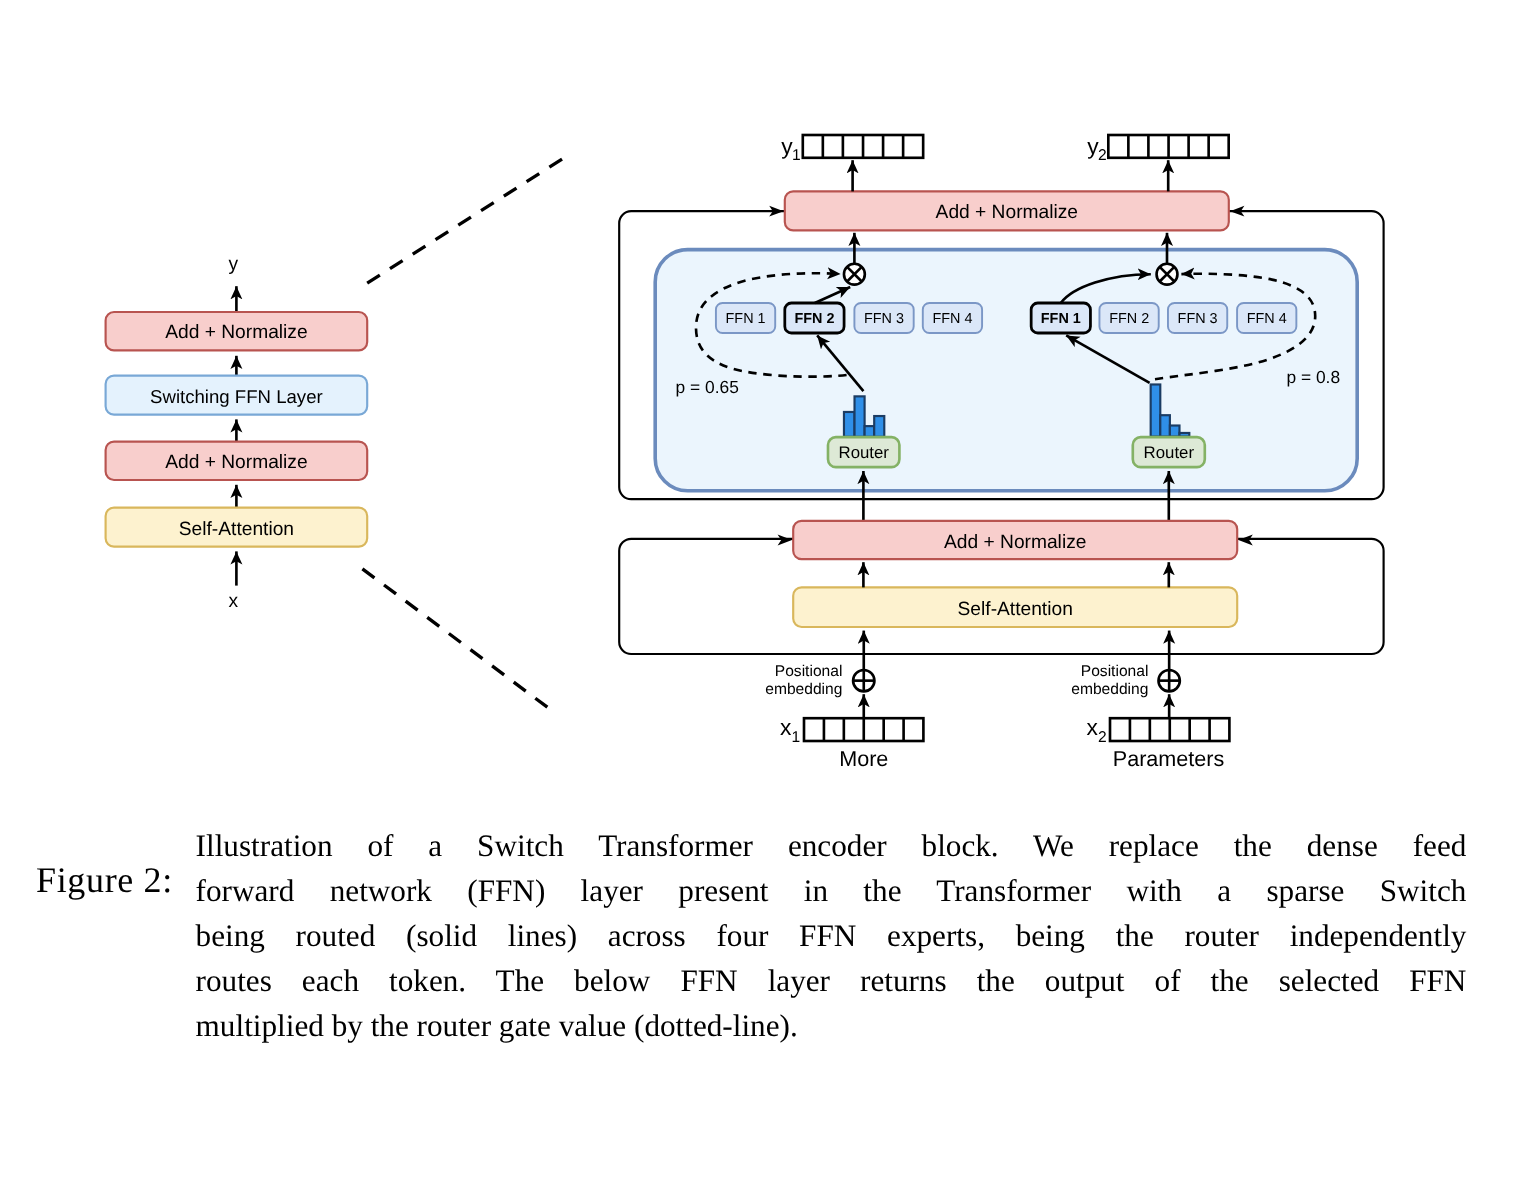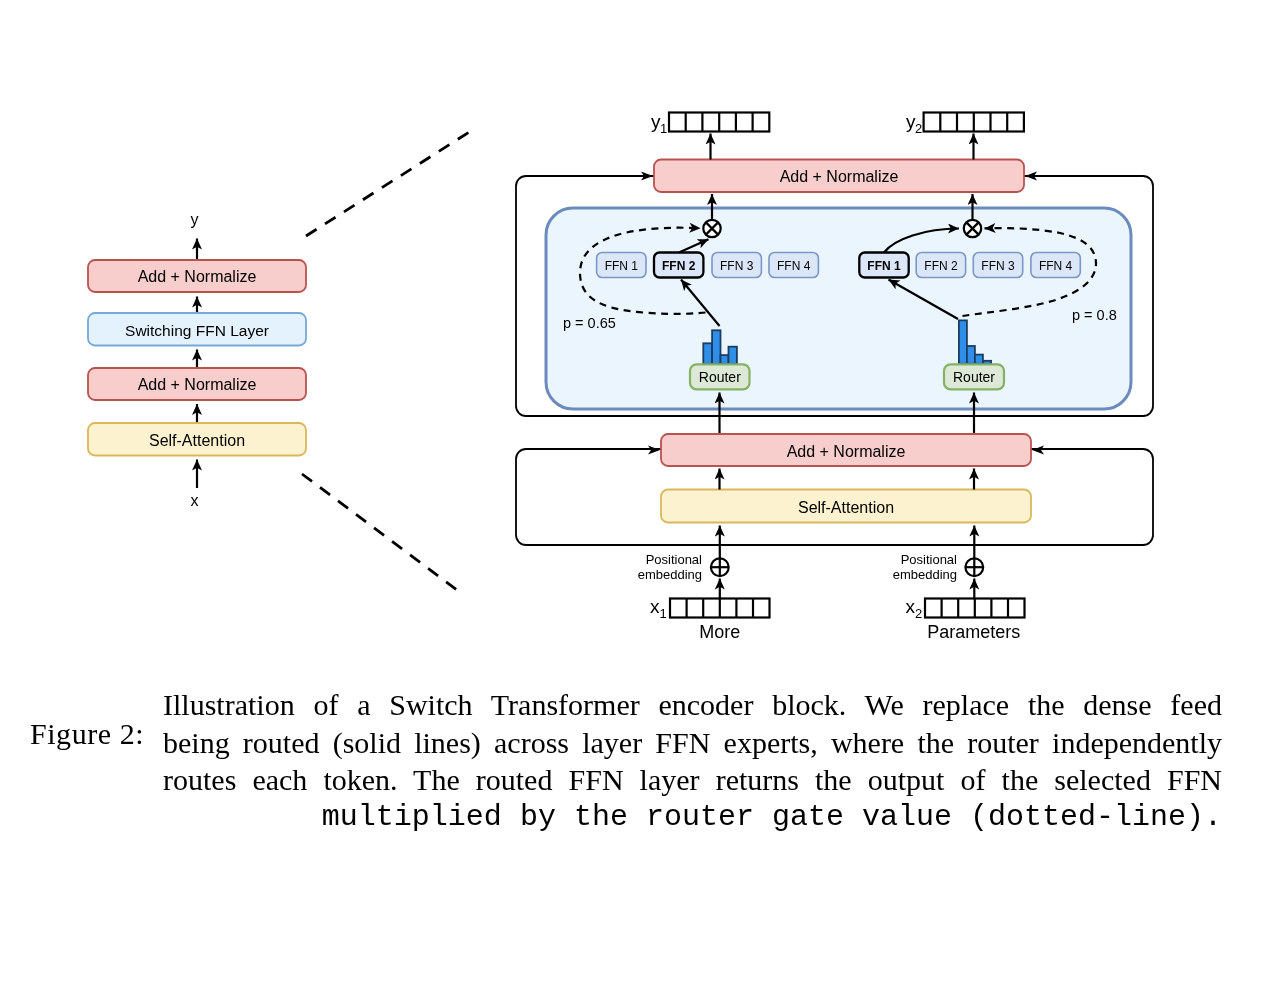"Illustration of a Switch Transformer" #cap { font-size: 30px -> 26px }
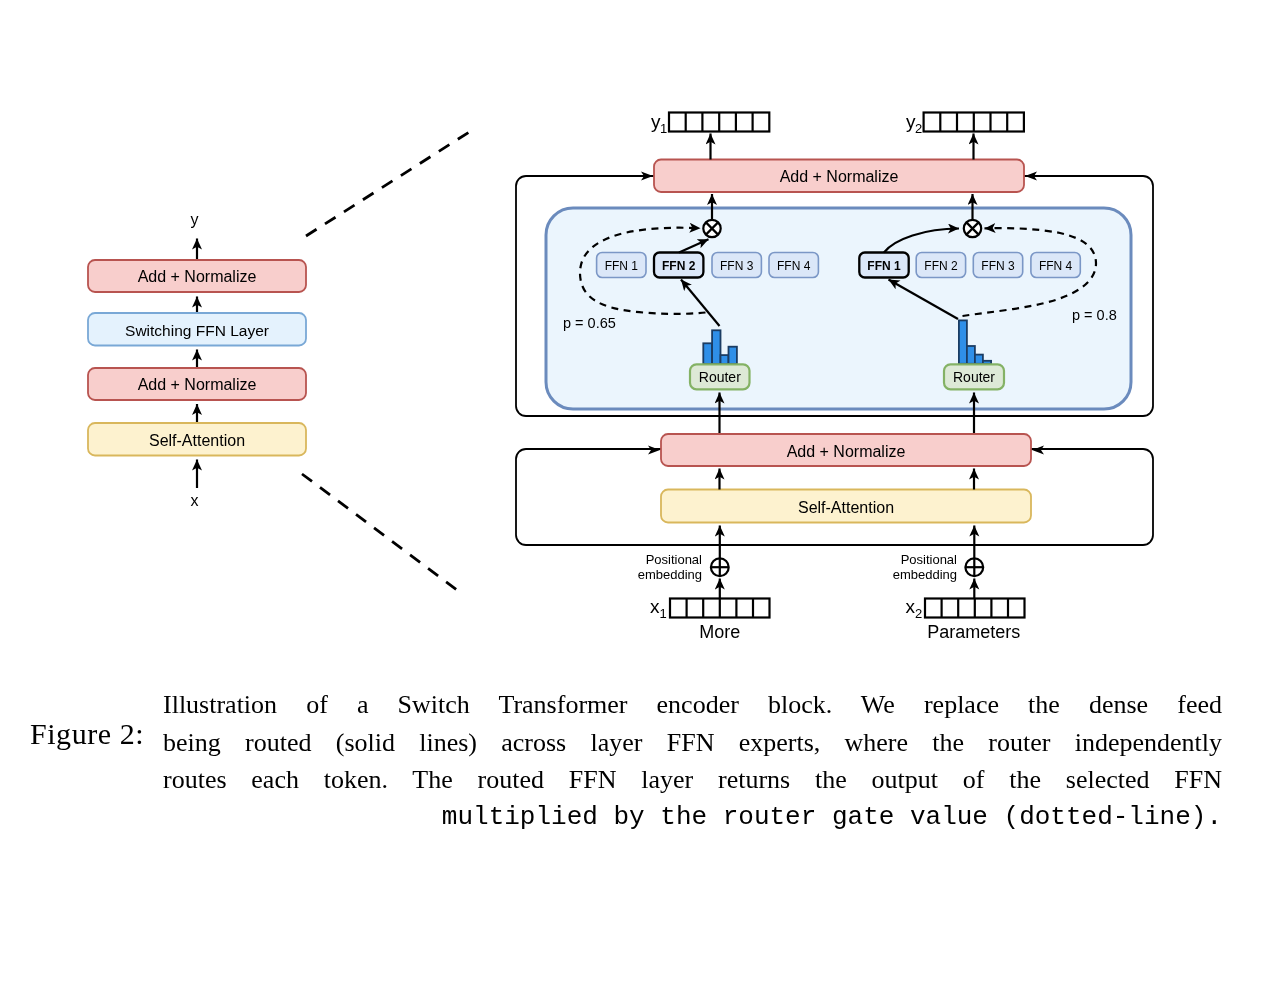"forward network (FFN) layer present" div.jl { html: none -> <div>forward network (FFN) layer present in the Transformer with a sparse Switch</div> }
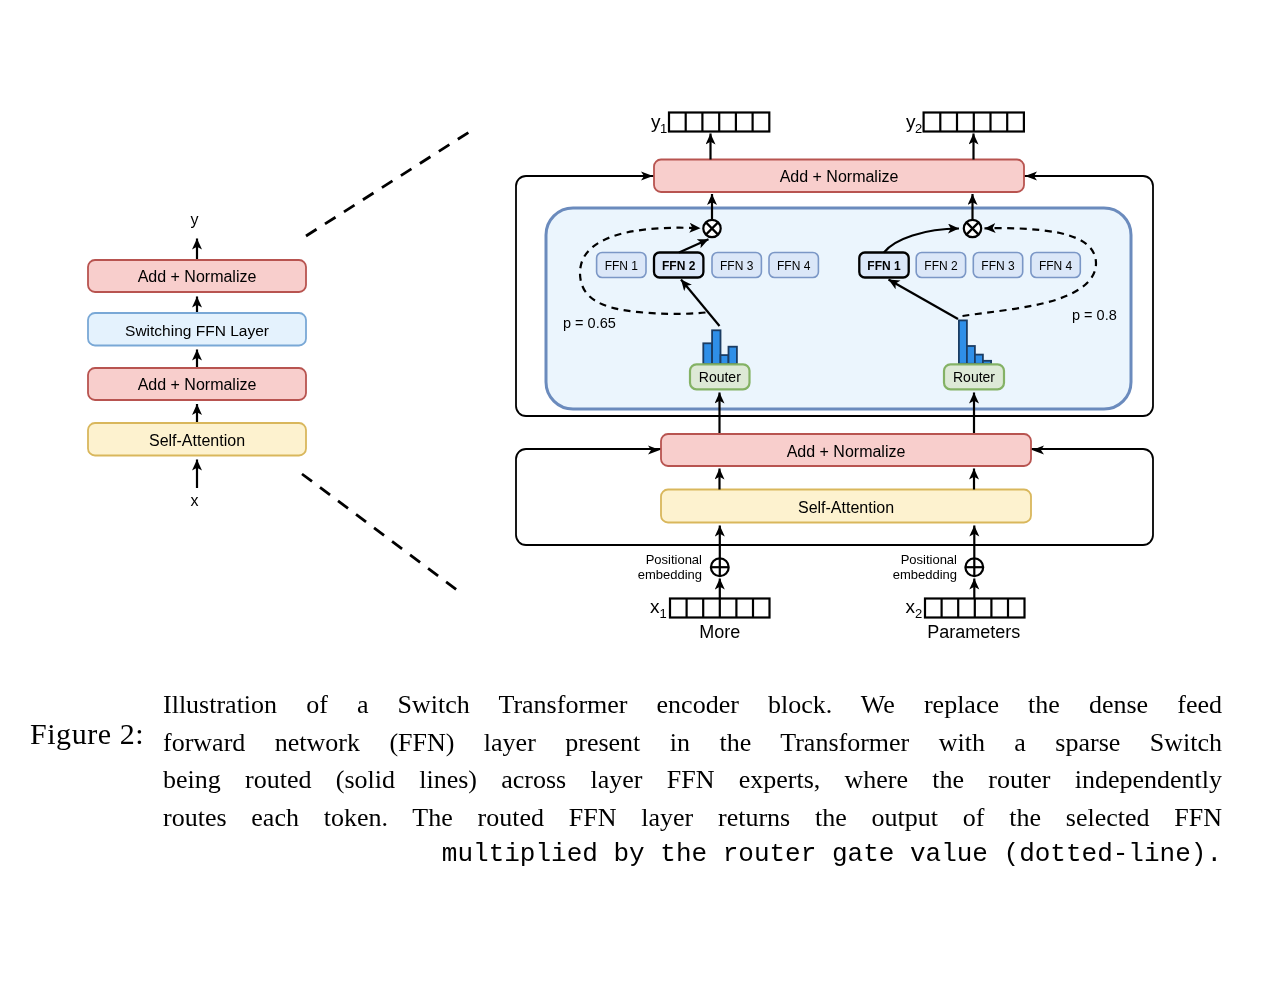"being routed (solid lines) across" div.jl { text: layer FFN experts, where -> four FFN experts, being }
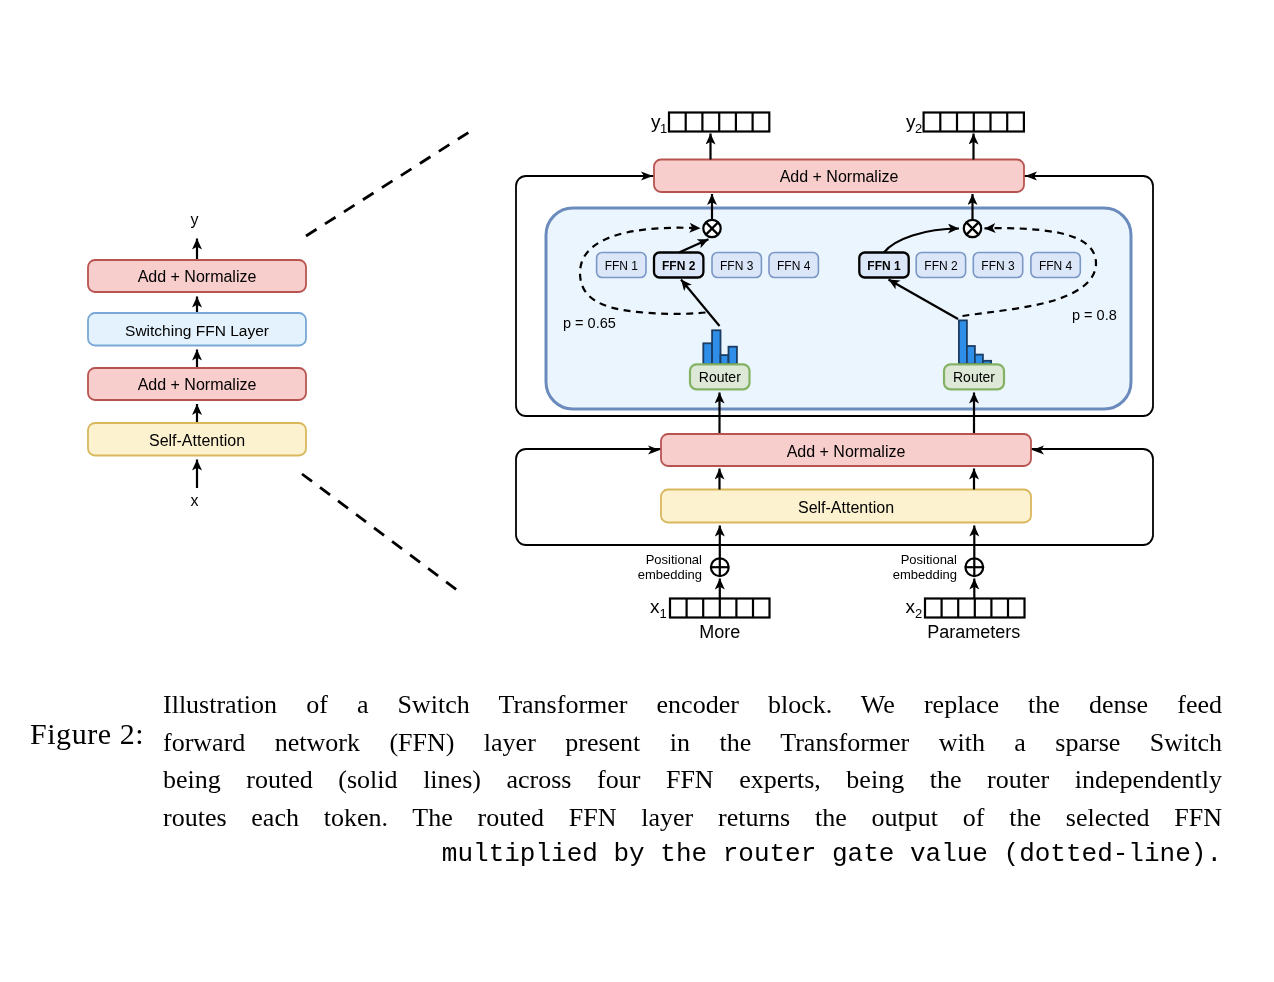"routes each token. The routed" div.jl { text: routed -> below }
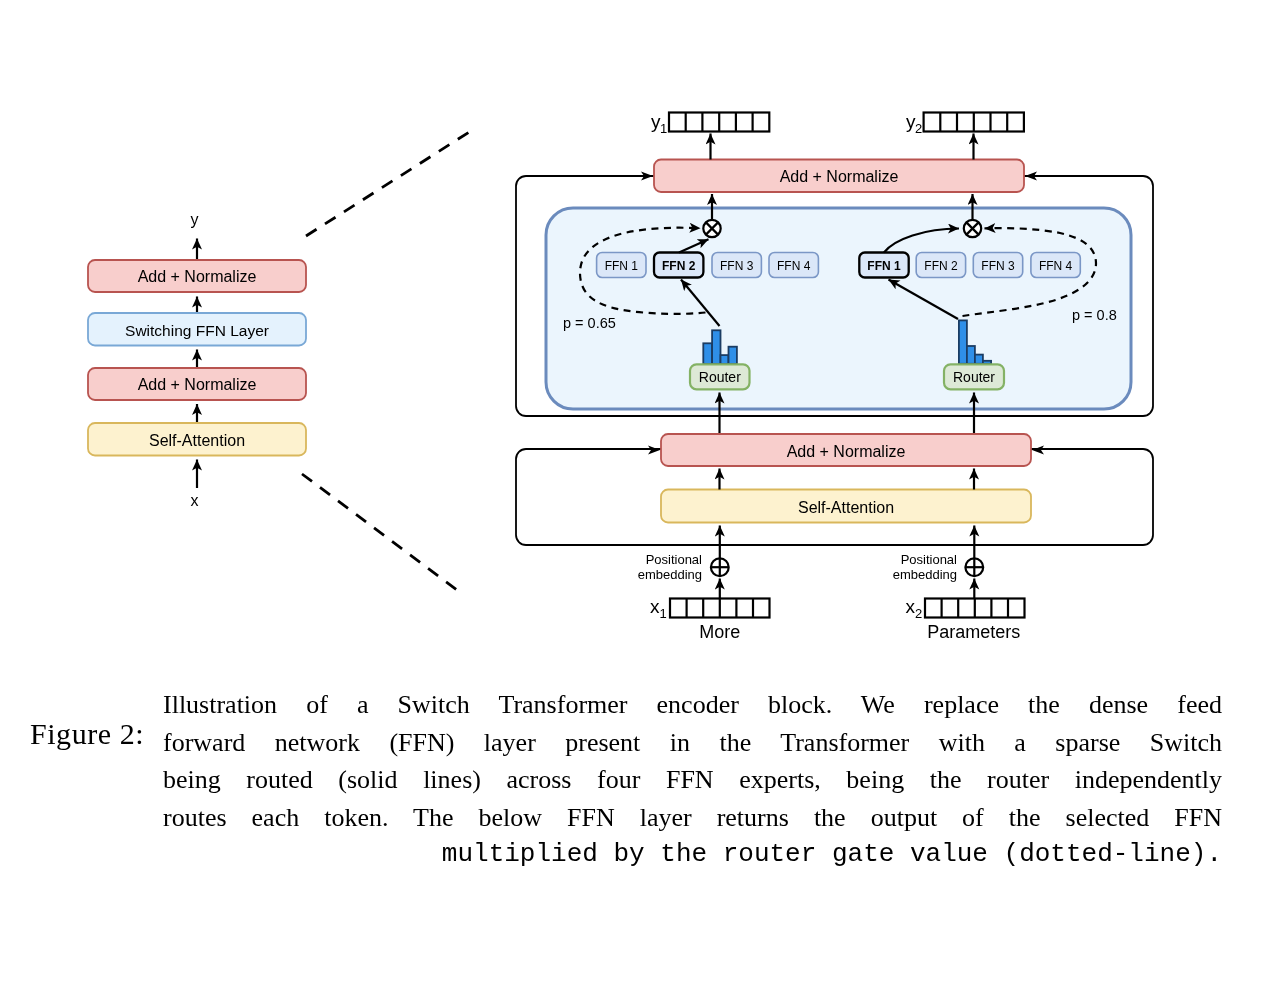"multiplied by the router gate" .last { font-family: Liberation Mono, monospace -> none; text-align: right -> left }
